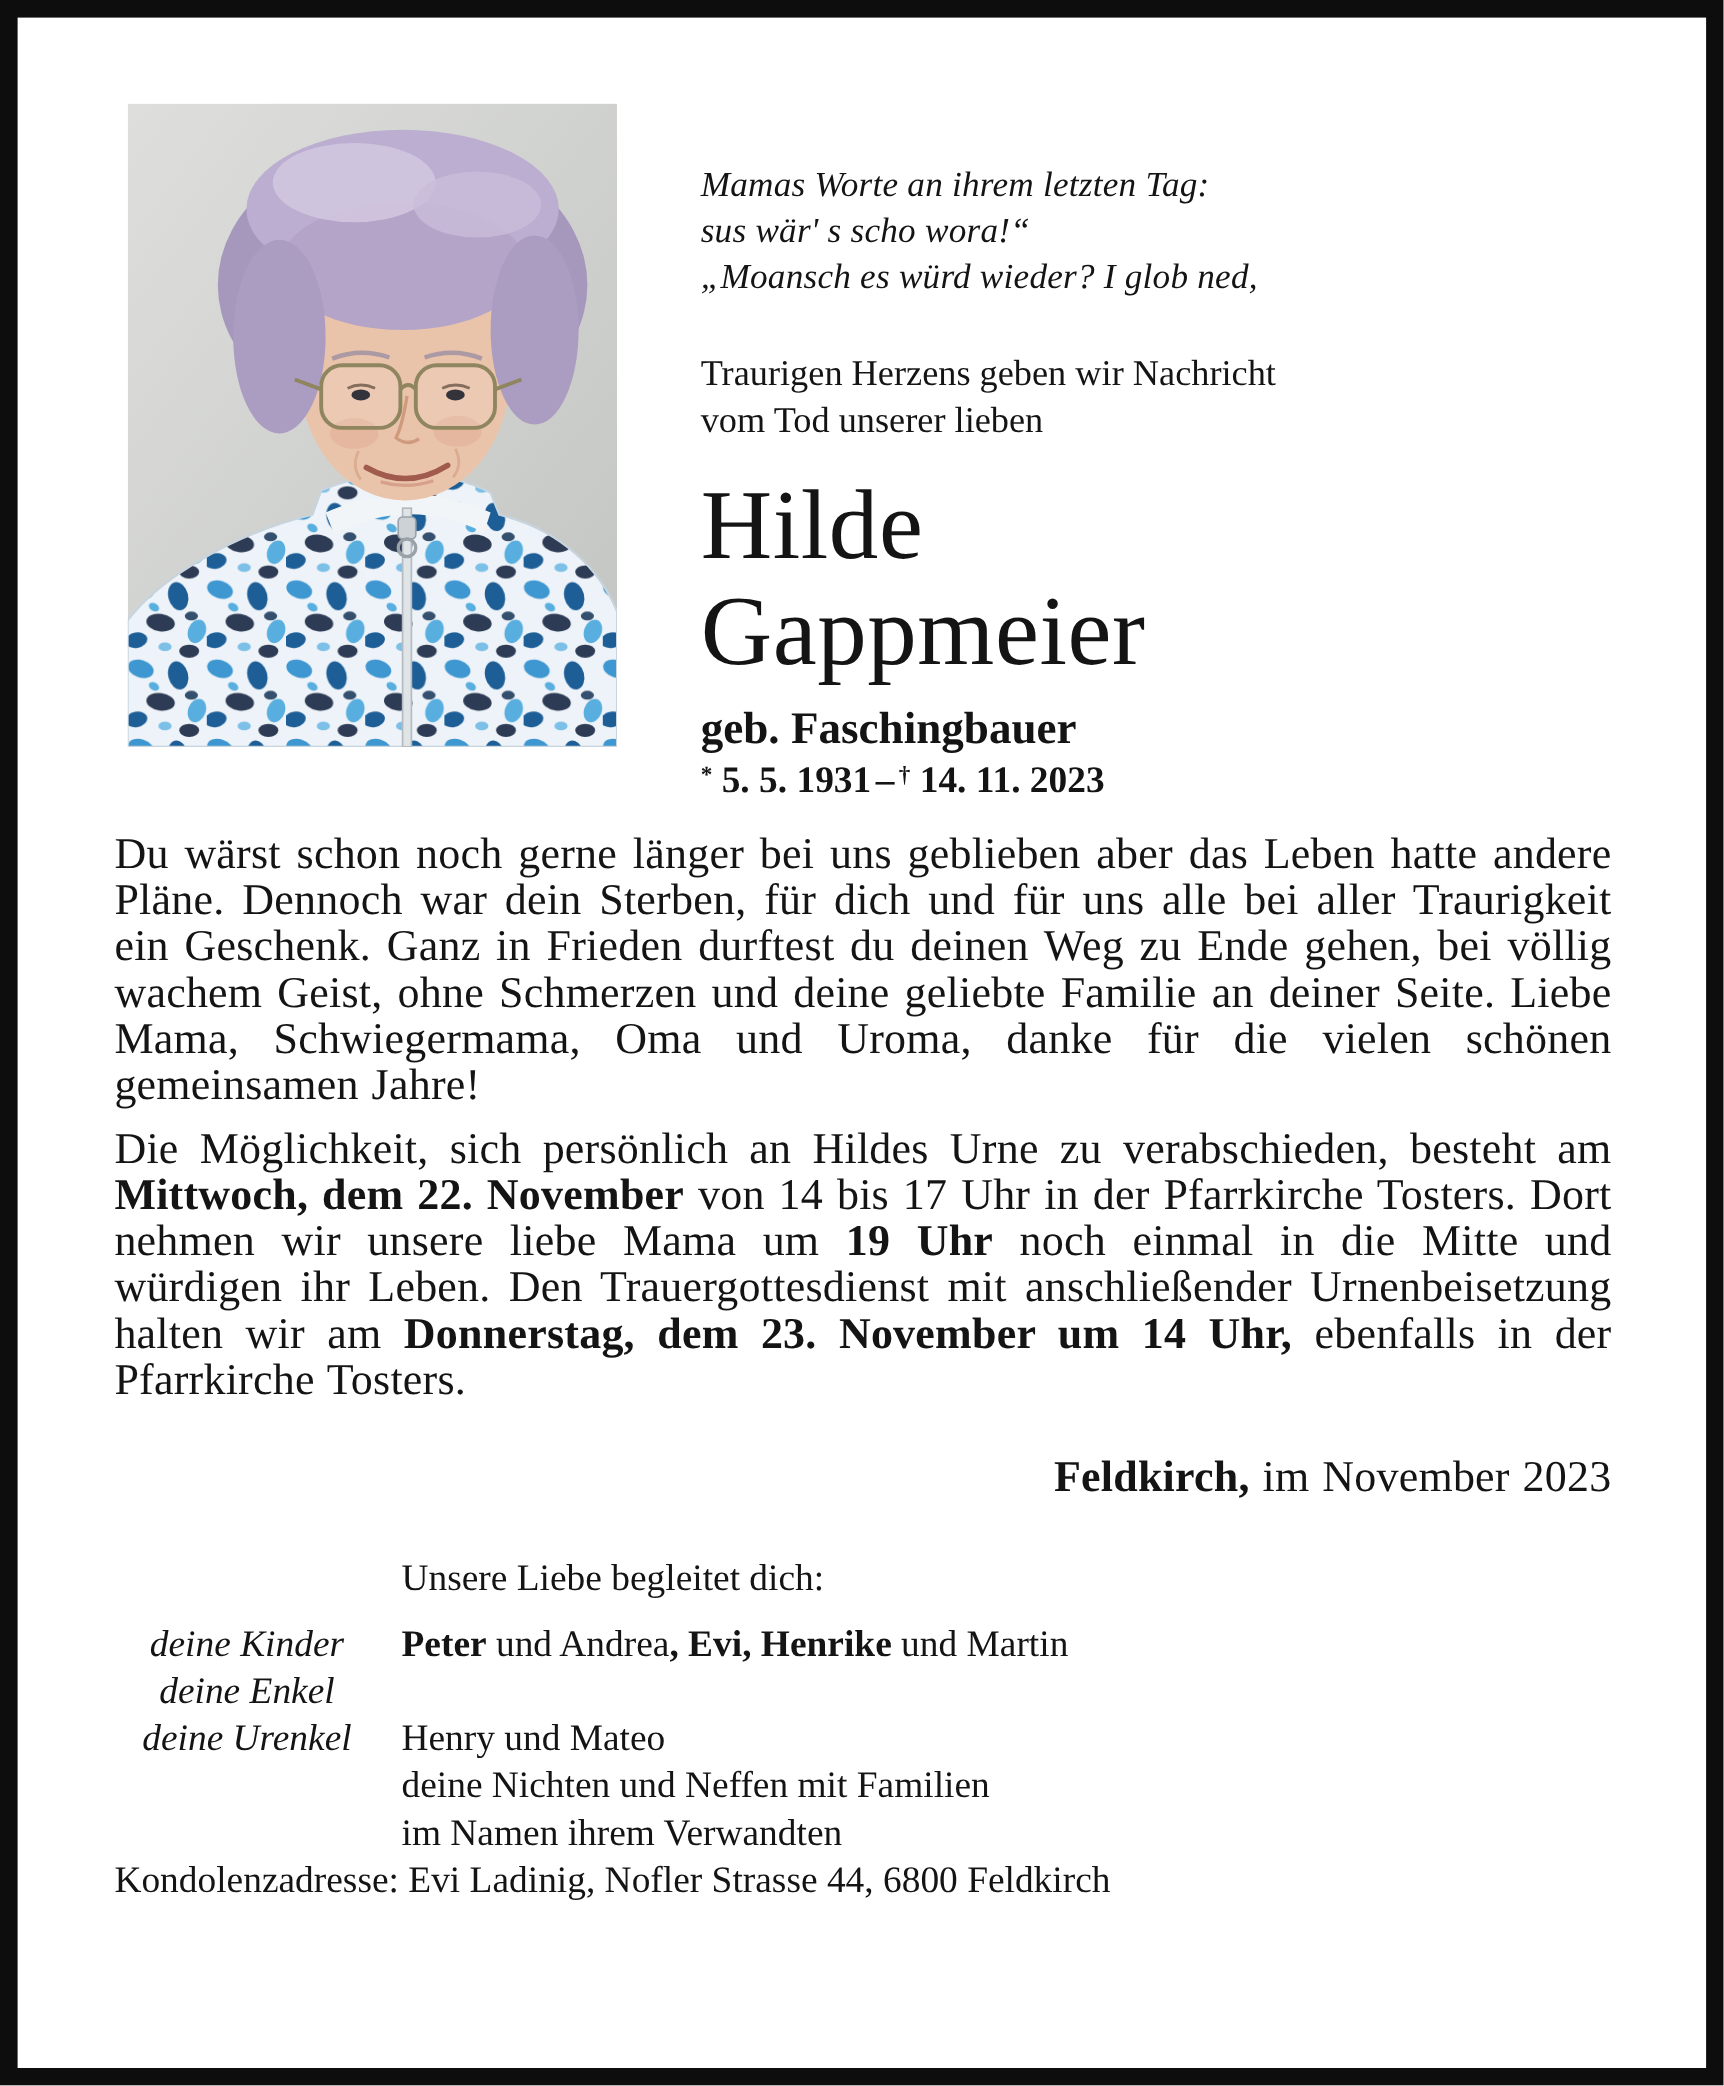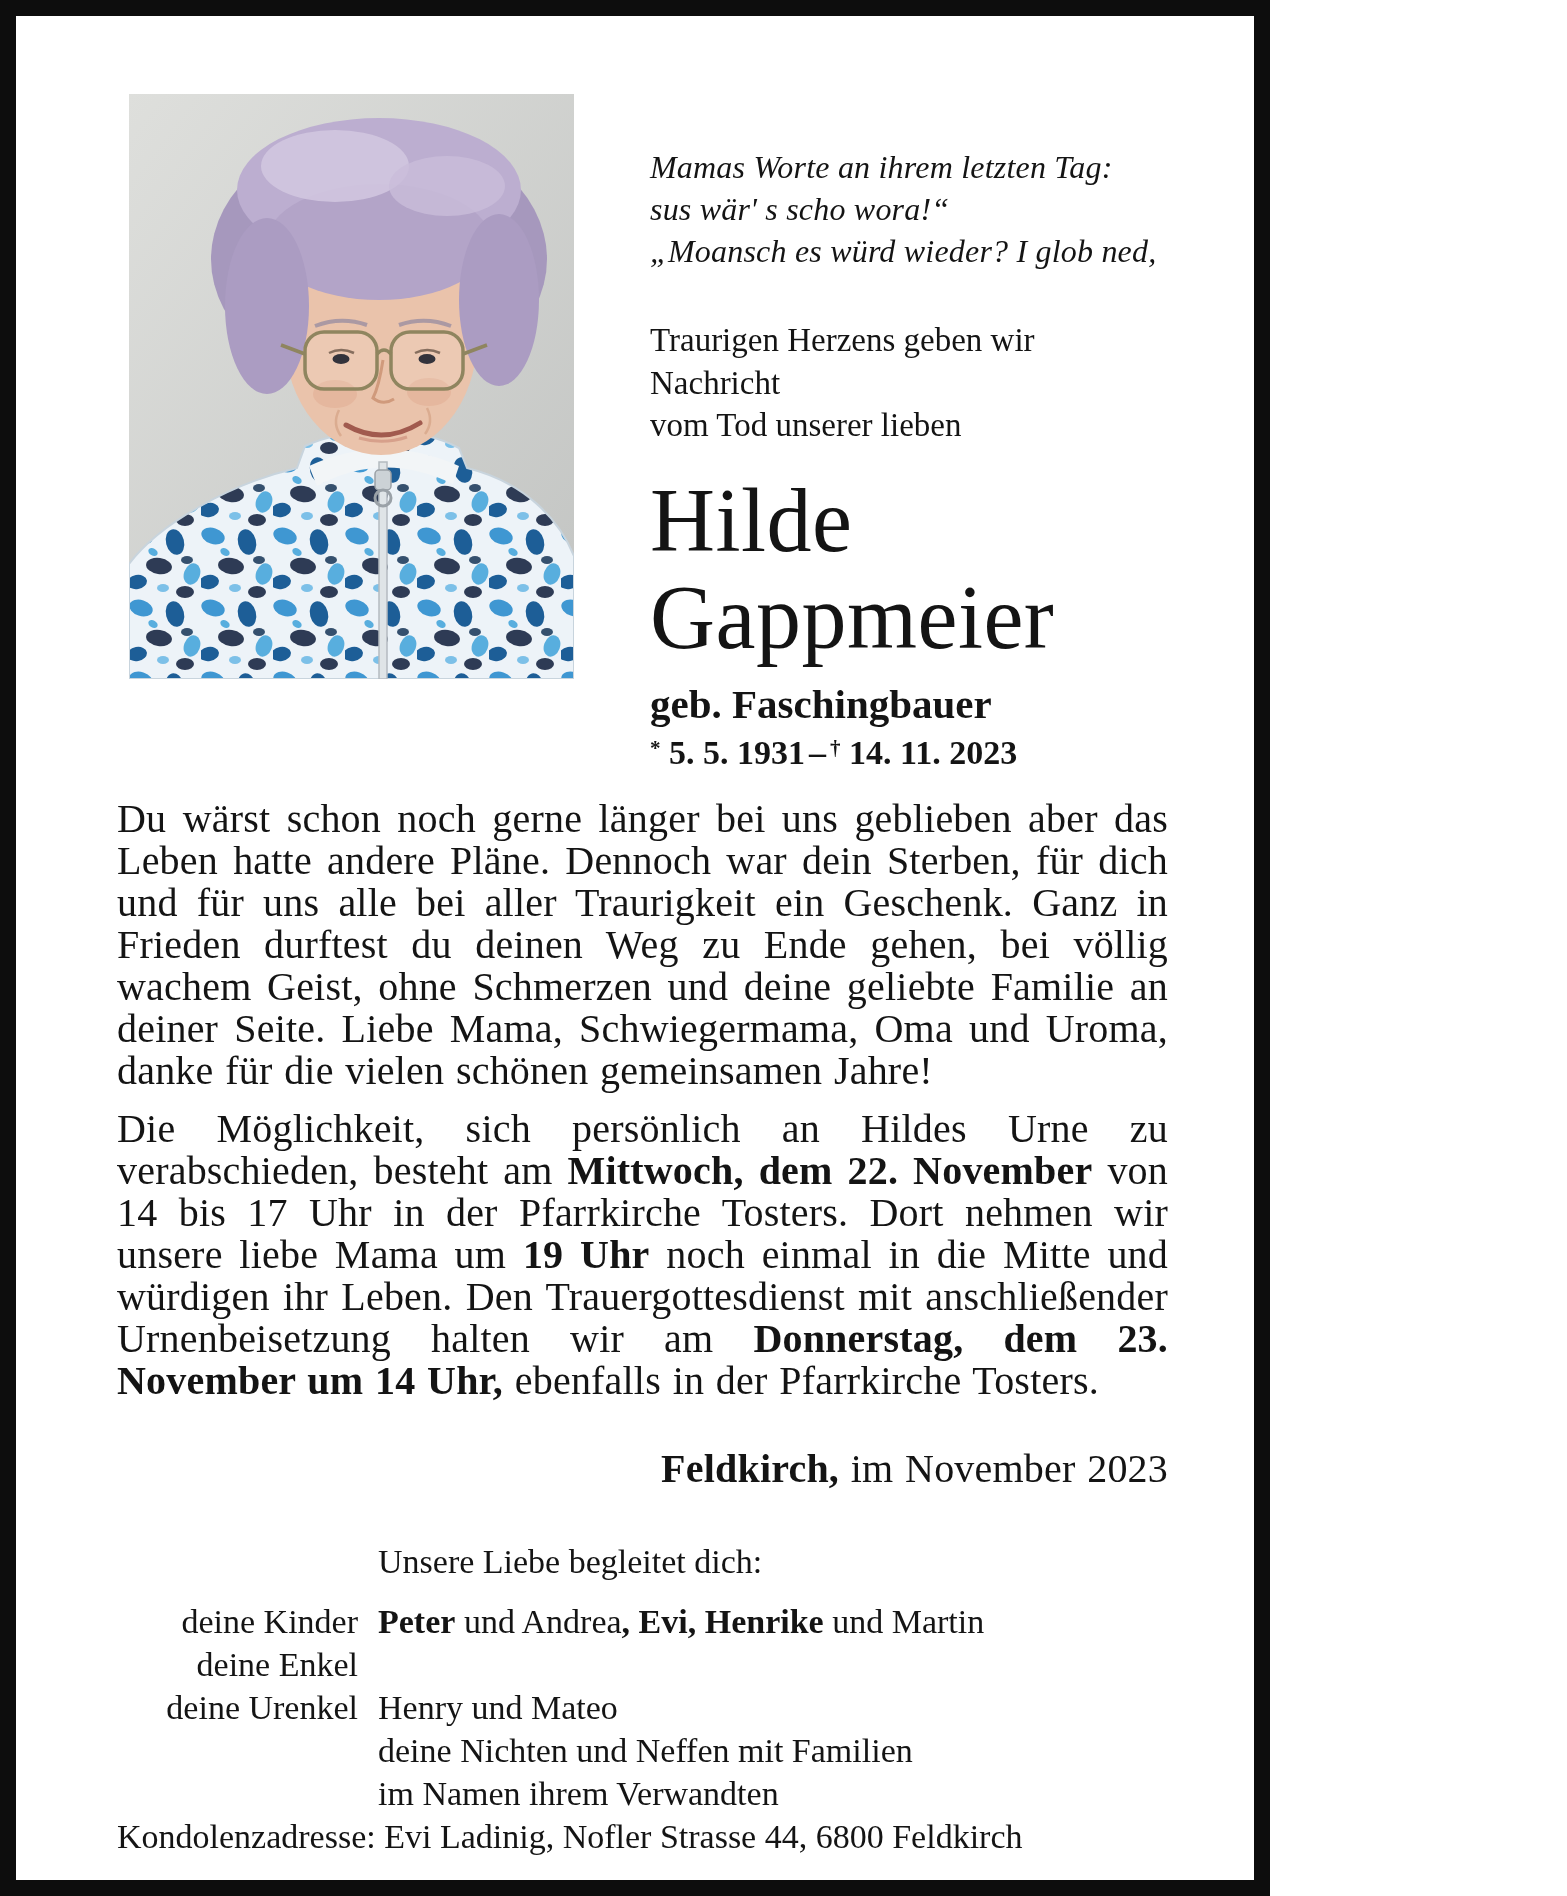"Mamas Worte an ihrem letzten" .page { padding-left: 13px -> none; width: 1270px -> 1567px }
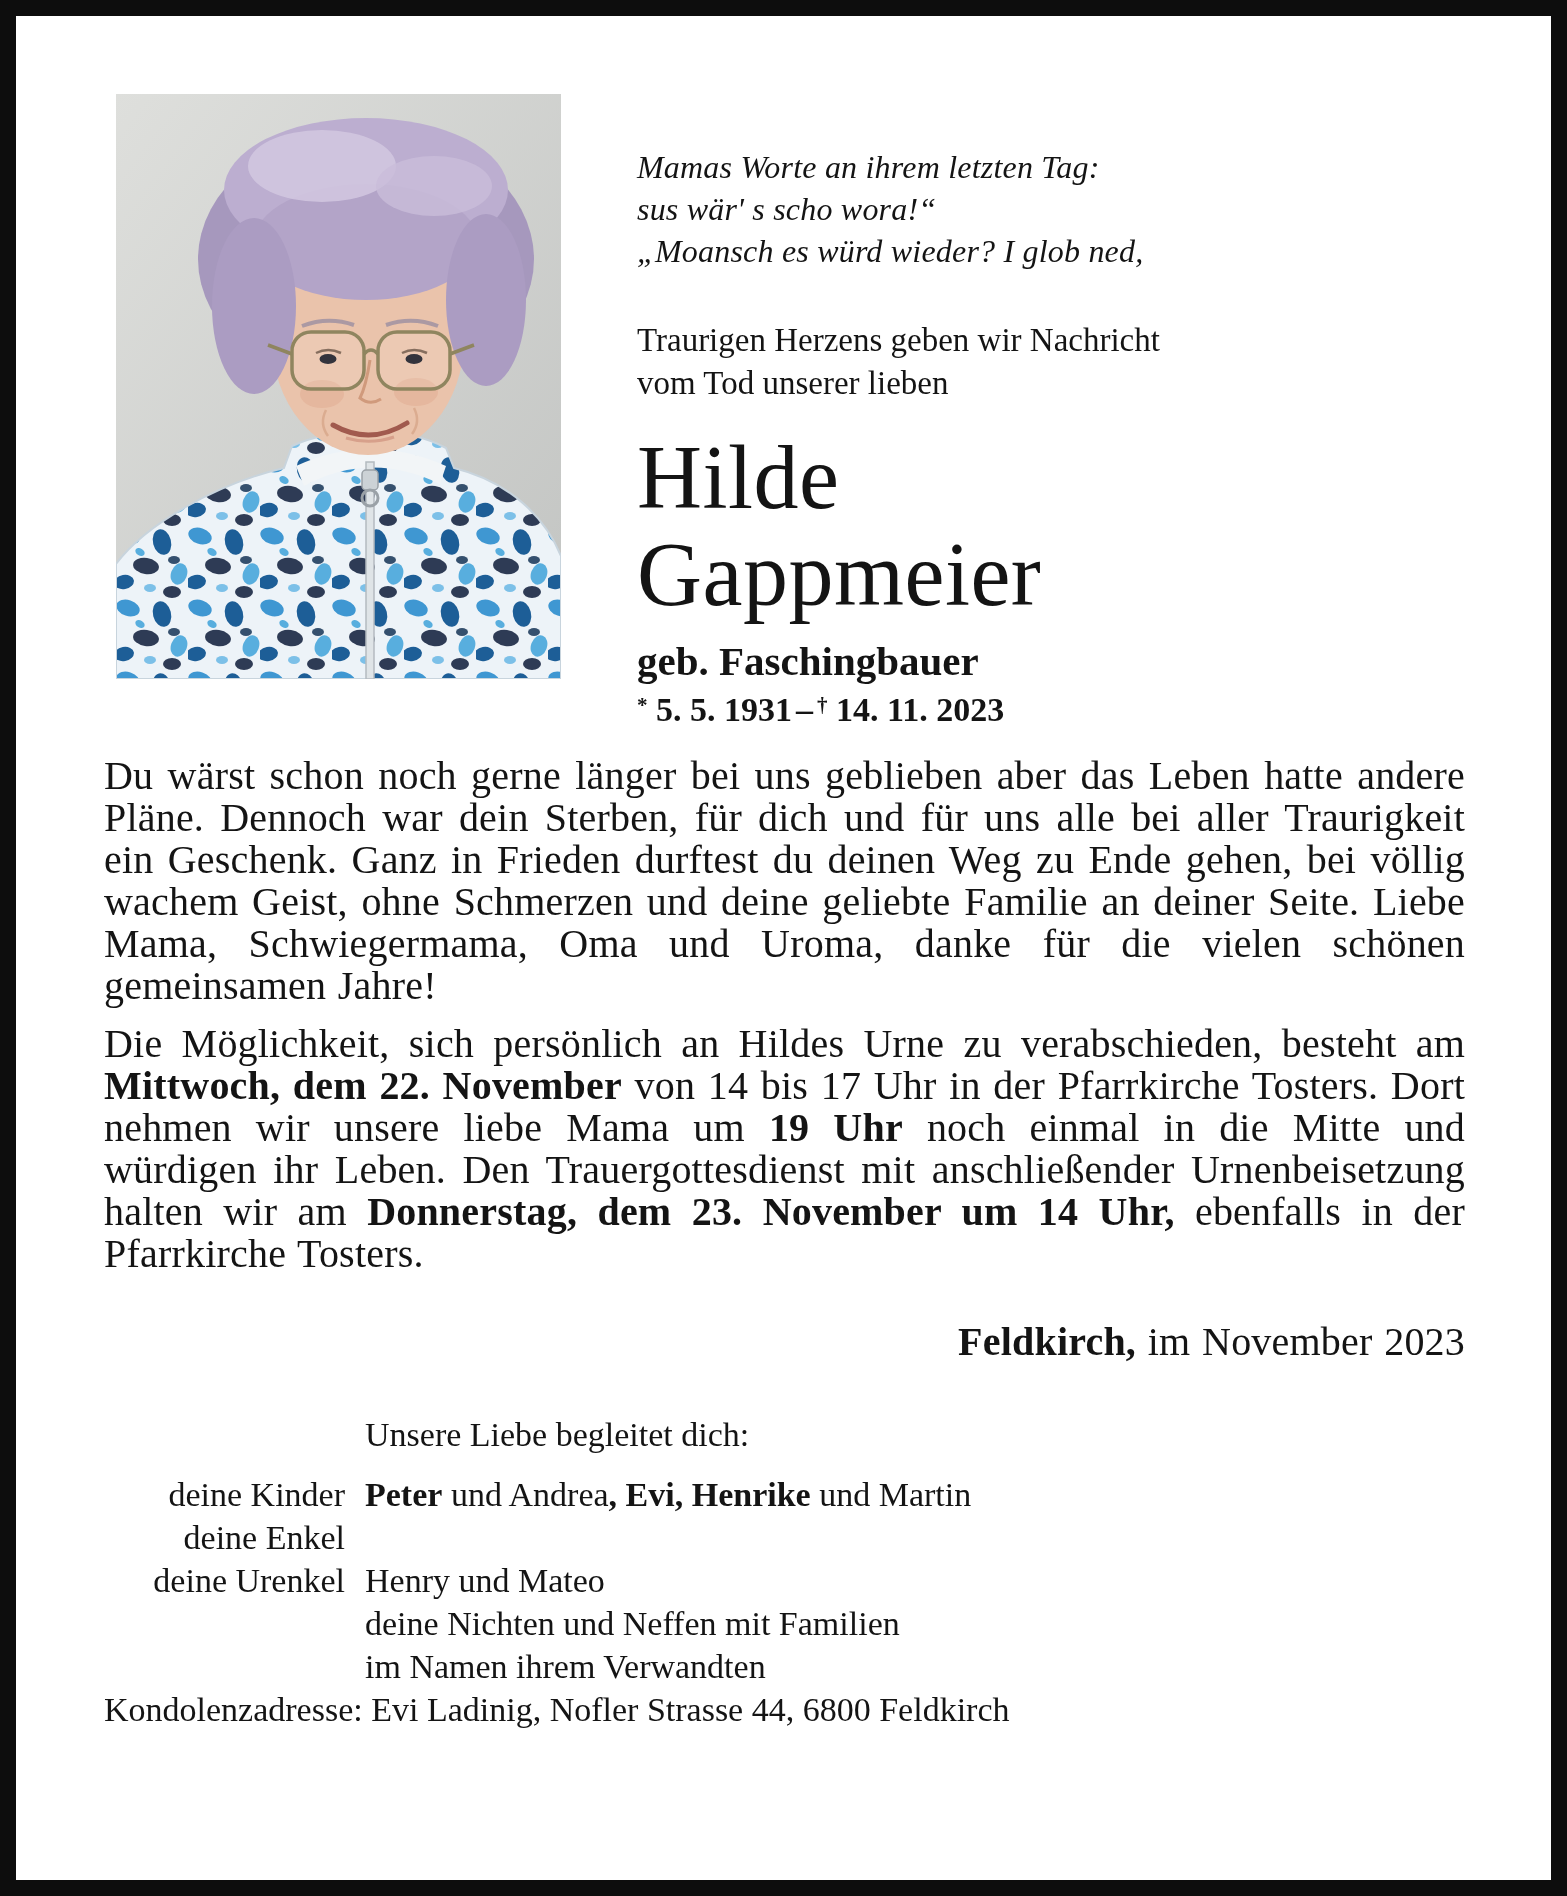"deine Kinder" .flabel { font-style: none -> italic; text-align: right -> center }
